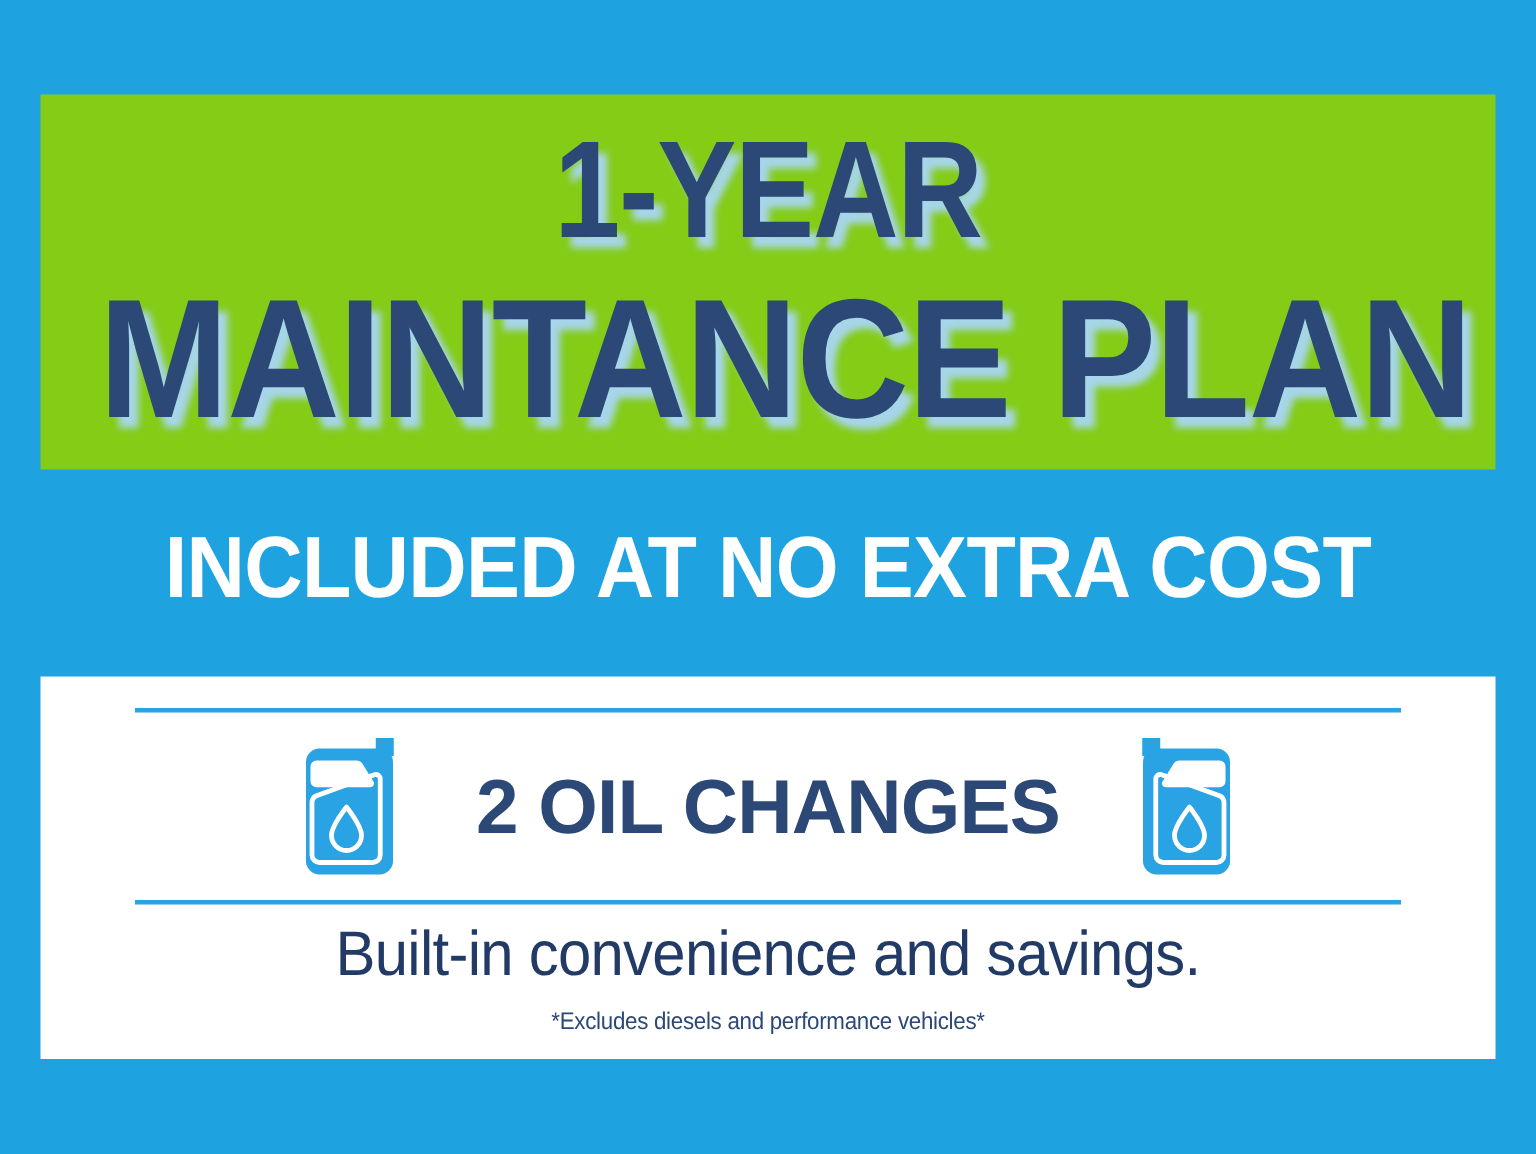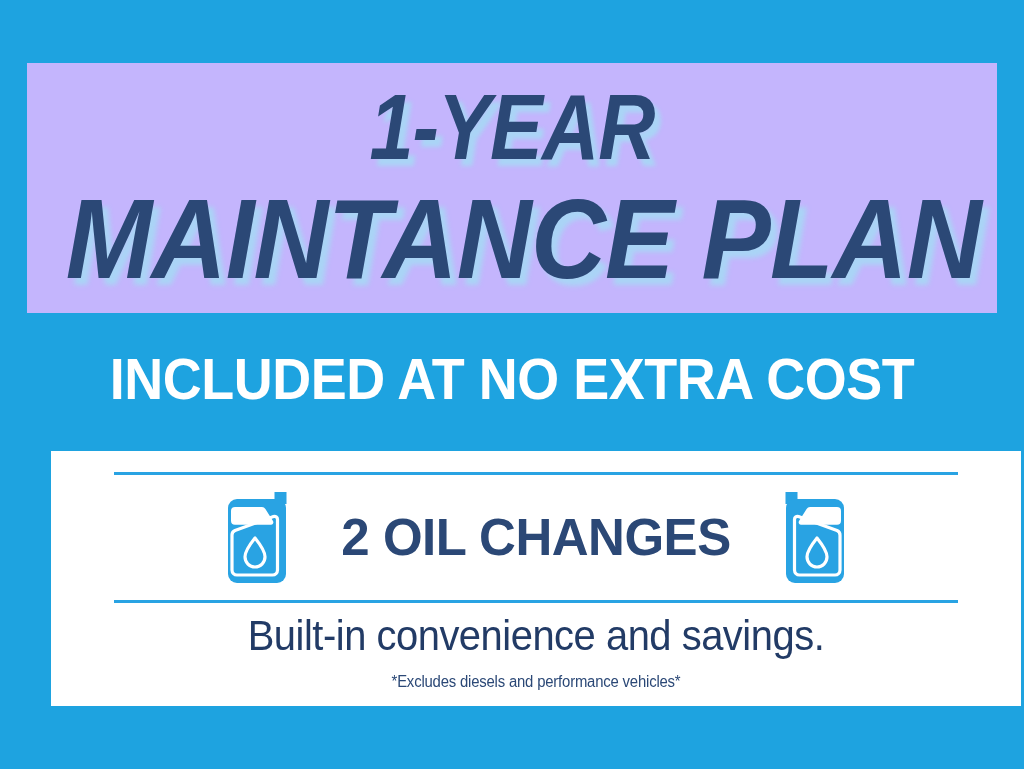"1-YEAR" .headline-panel { background: #c4b5fd -> #84cc16; font-style: italic -> none }
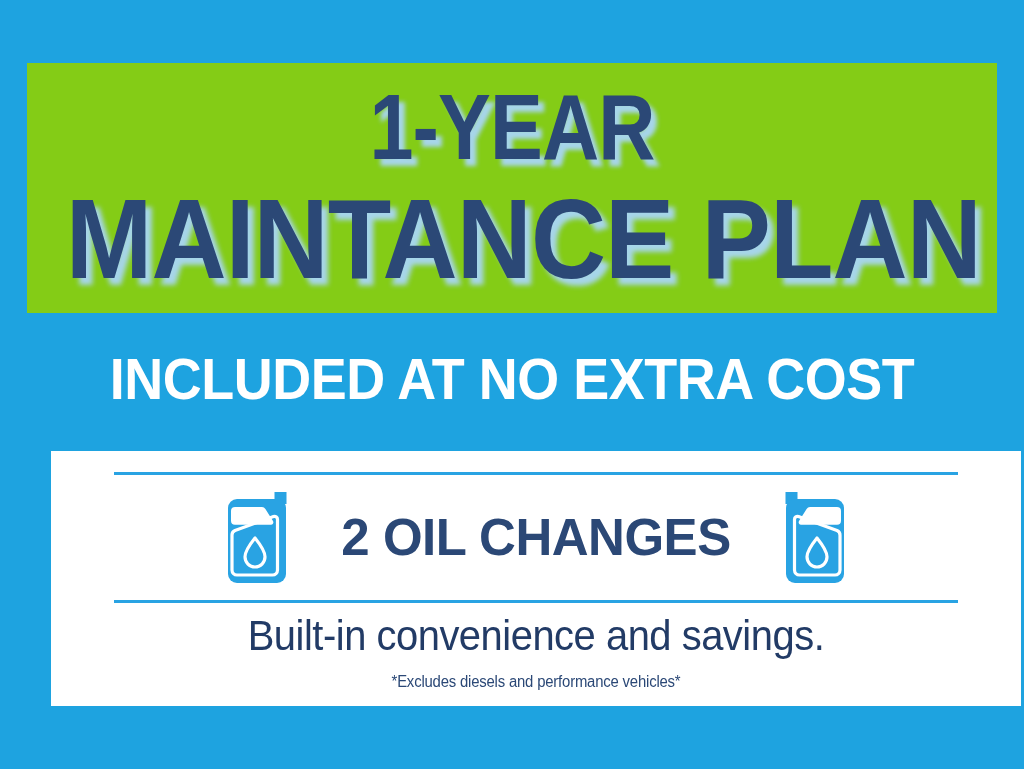"2 OIL CHANGES" .offer-panel { margin-left: 24px -> none }
